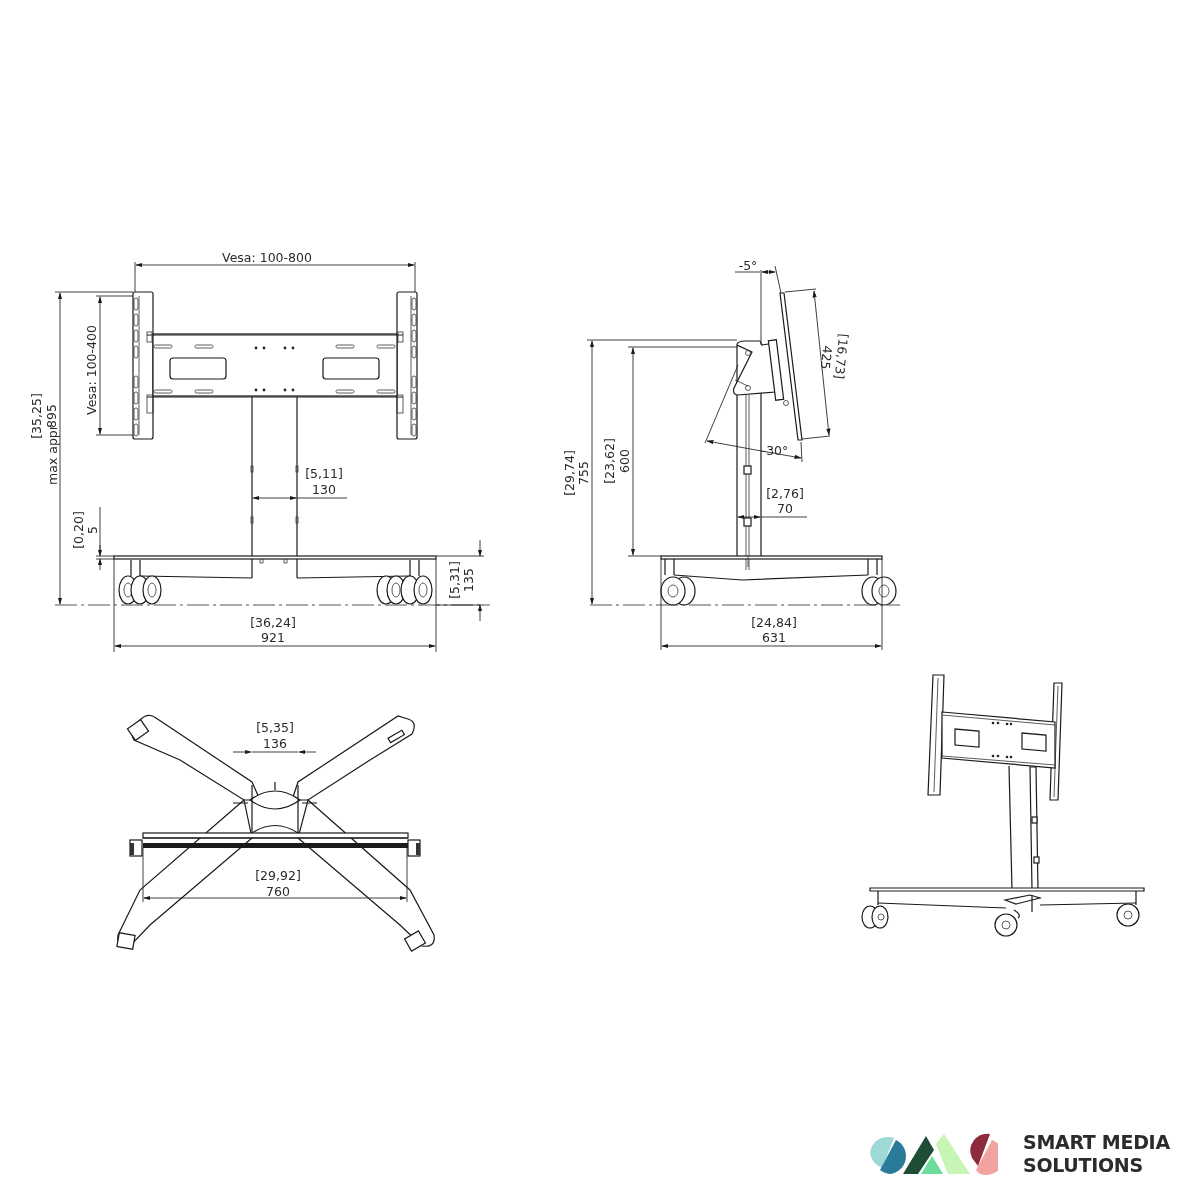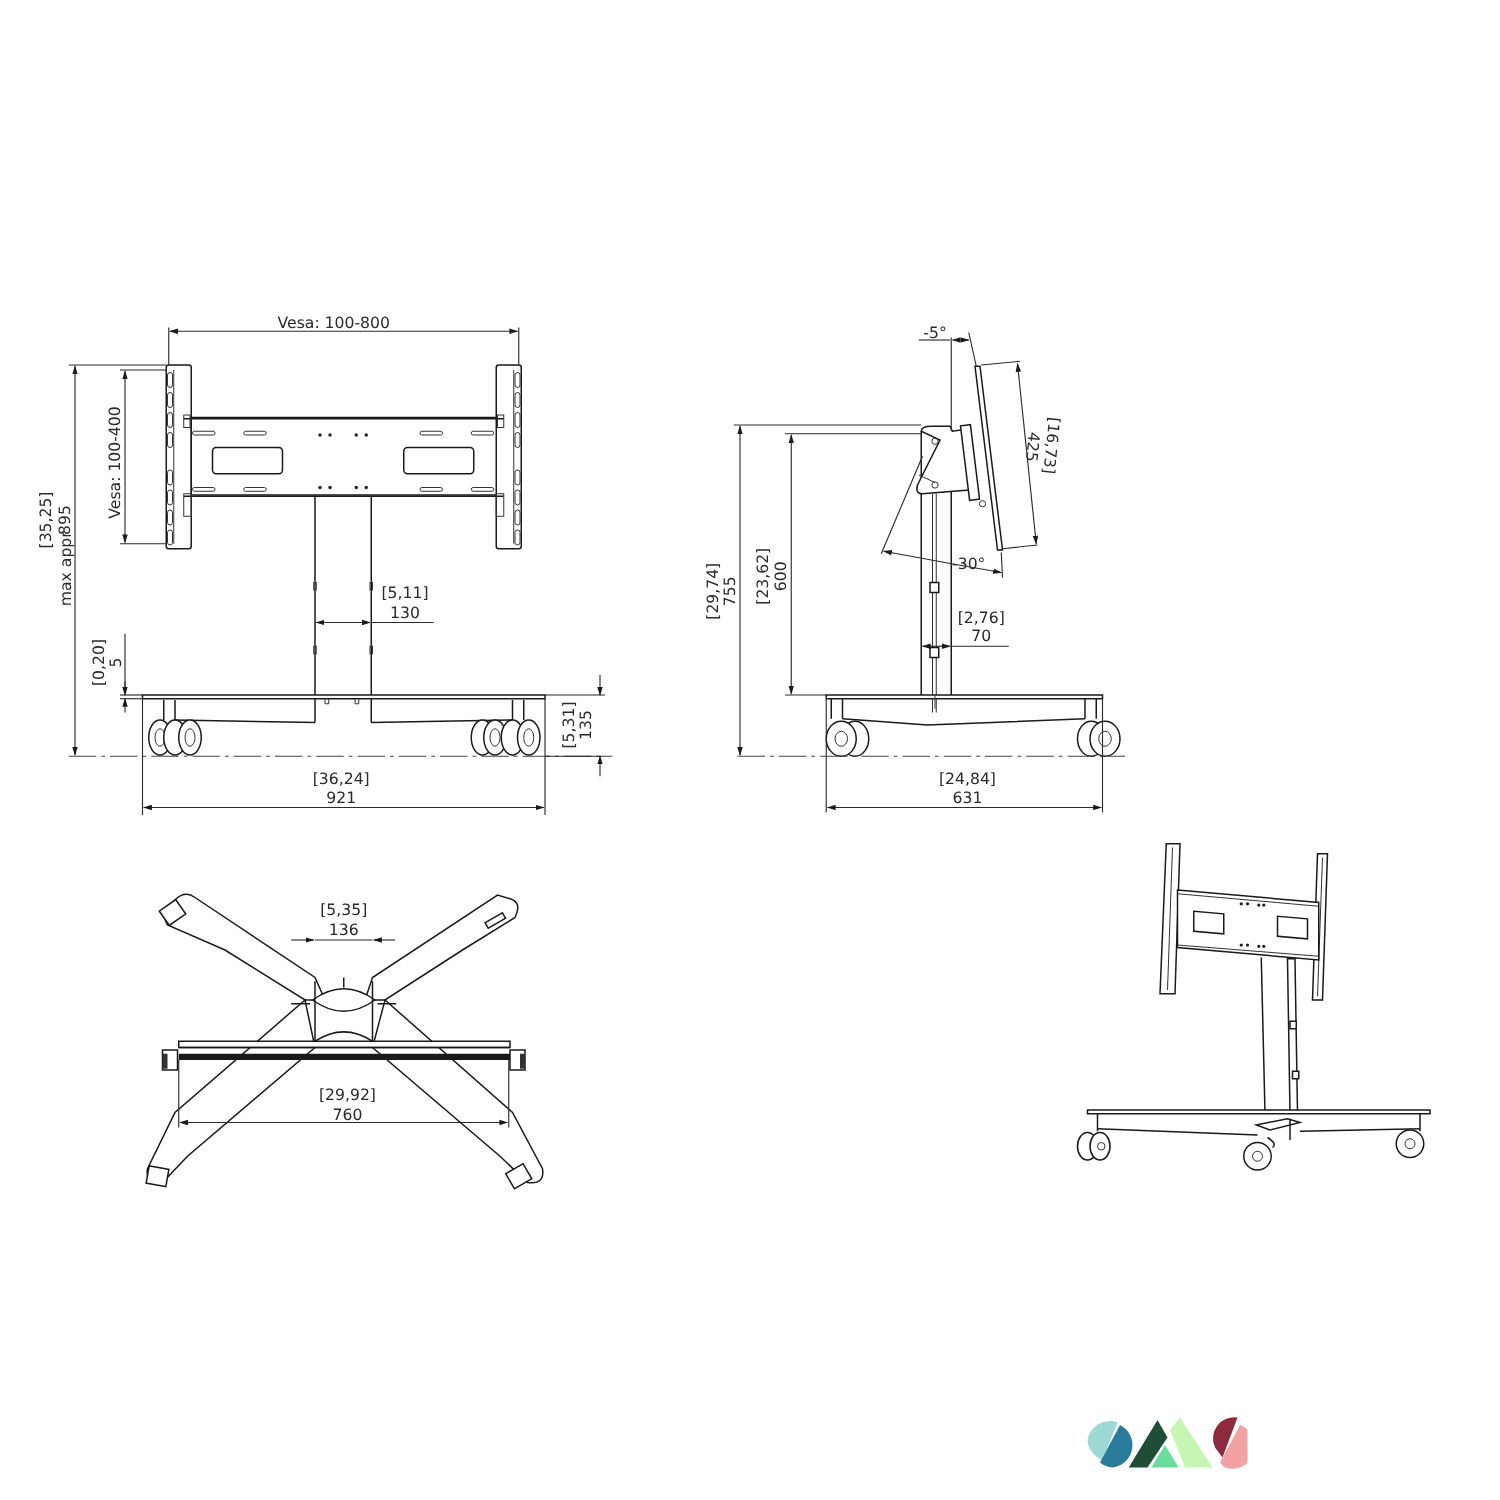"SMART MEDIA" div.logo-text { html: none -> <div> <span>SMART MEDIA</span> <span>SOLUTIONS</span> </div> }
